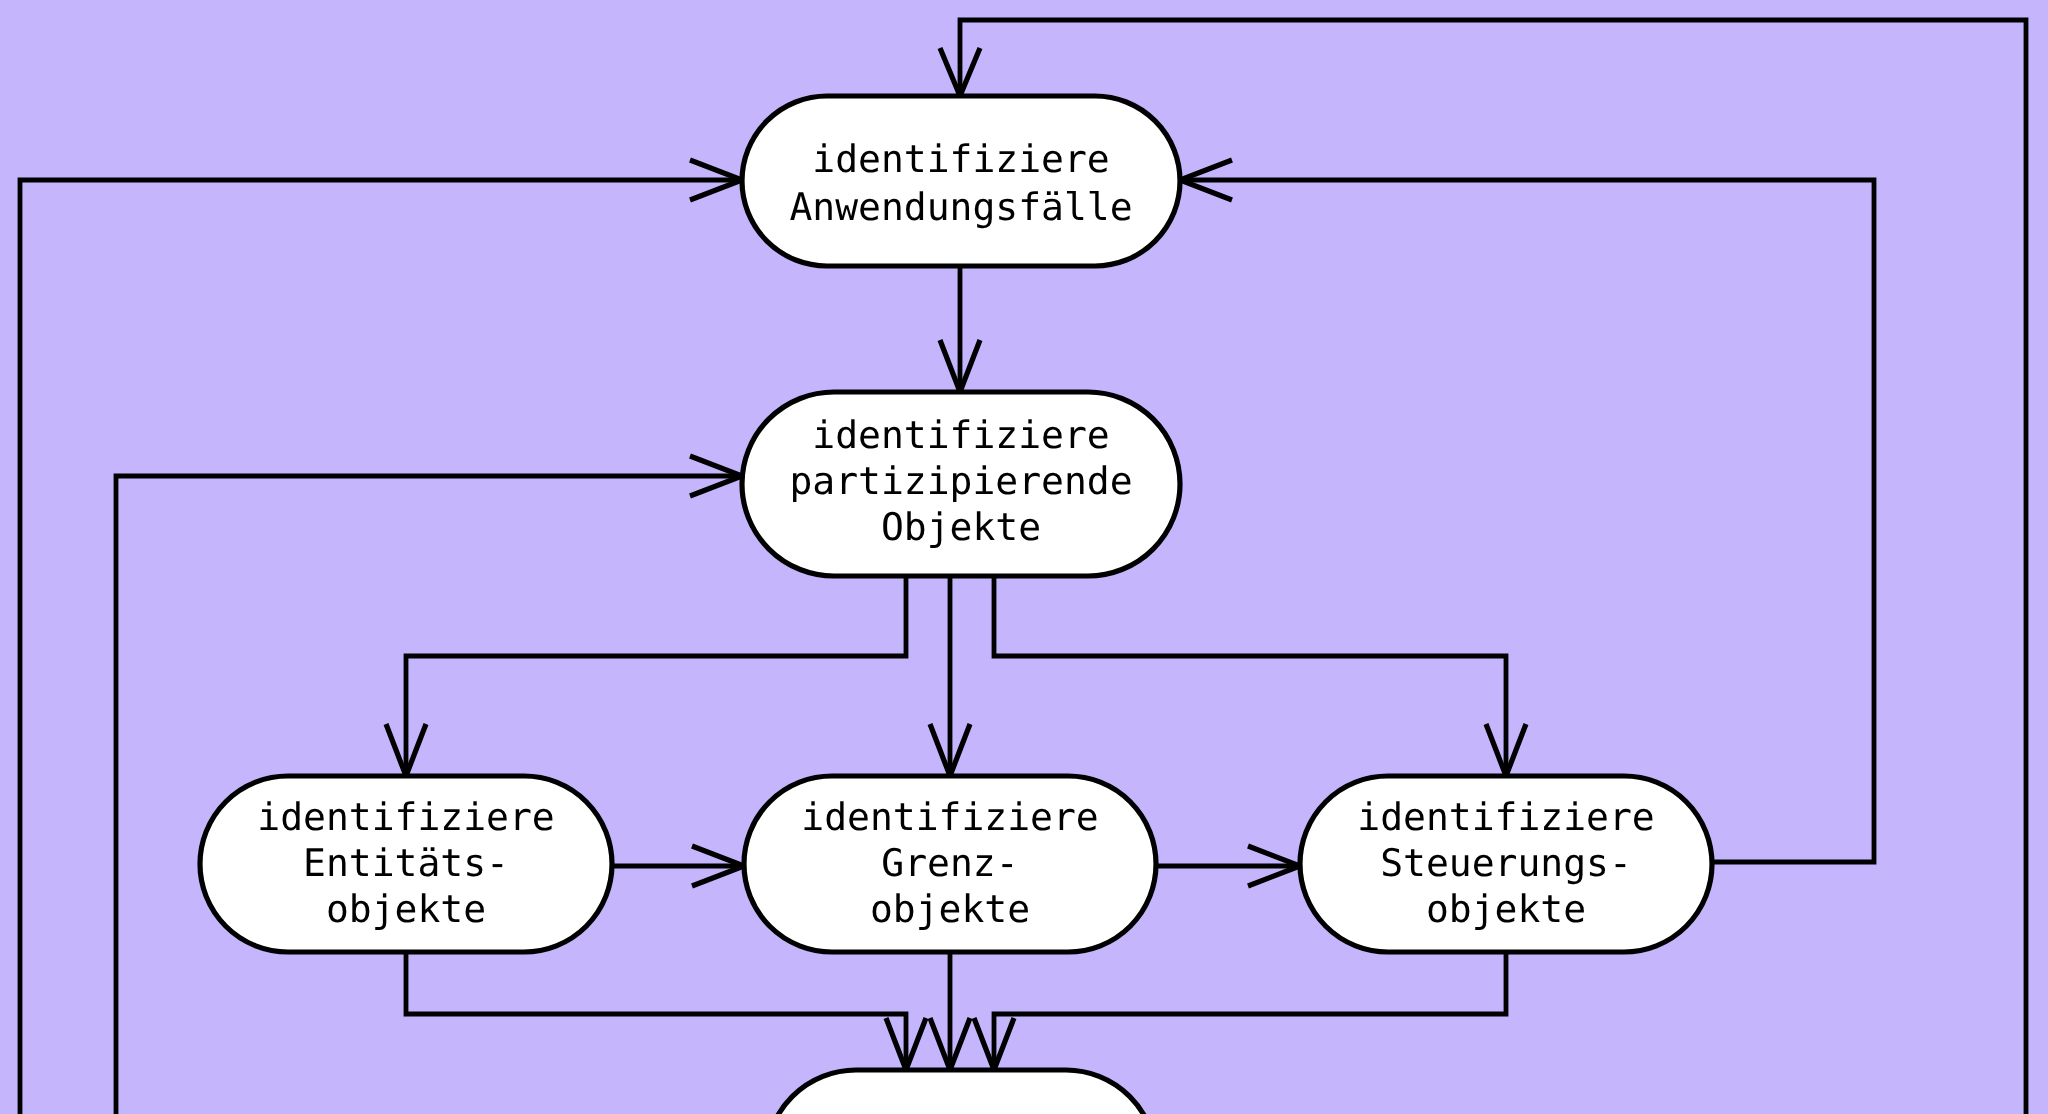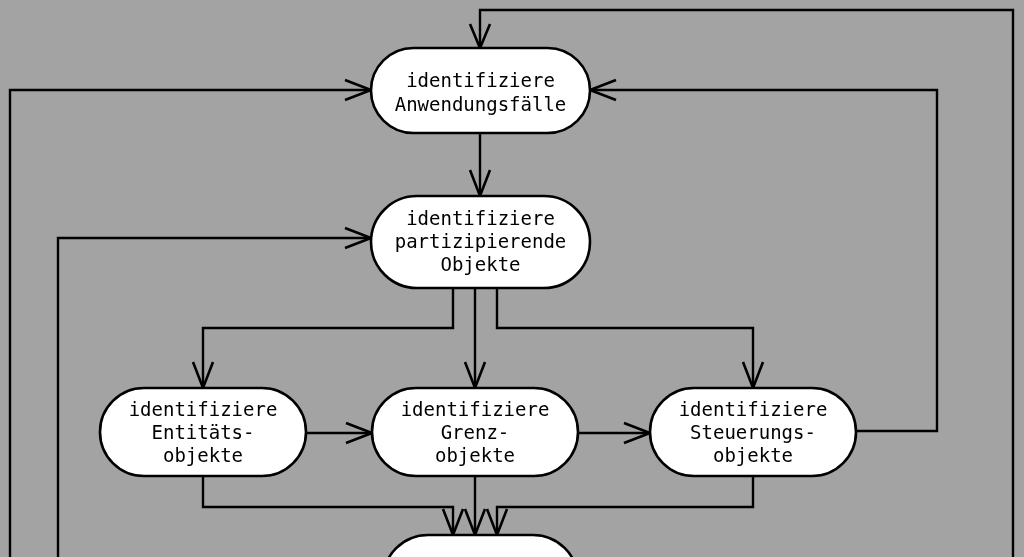"identifiziere" #diagram-root { background: #a3a3a3 -> #c4b5fd }
